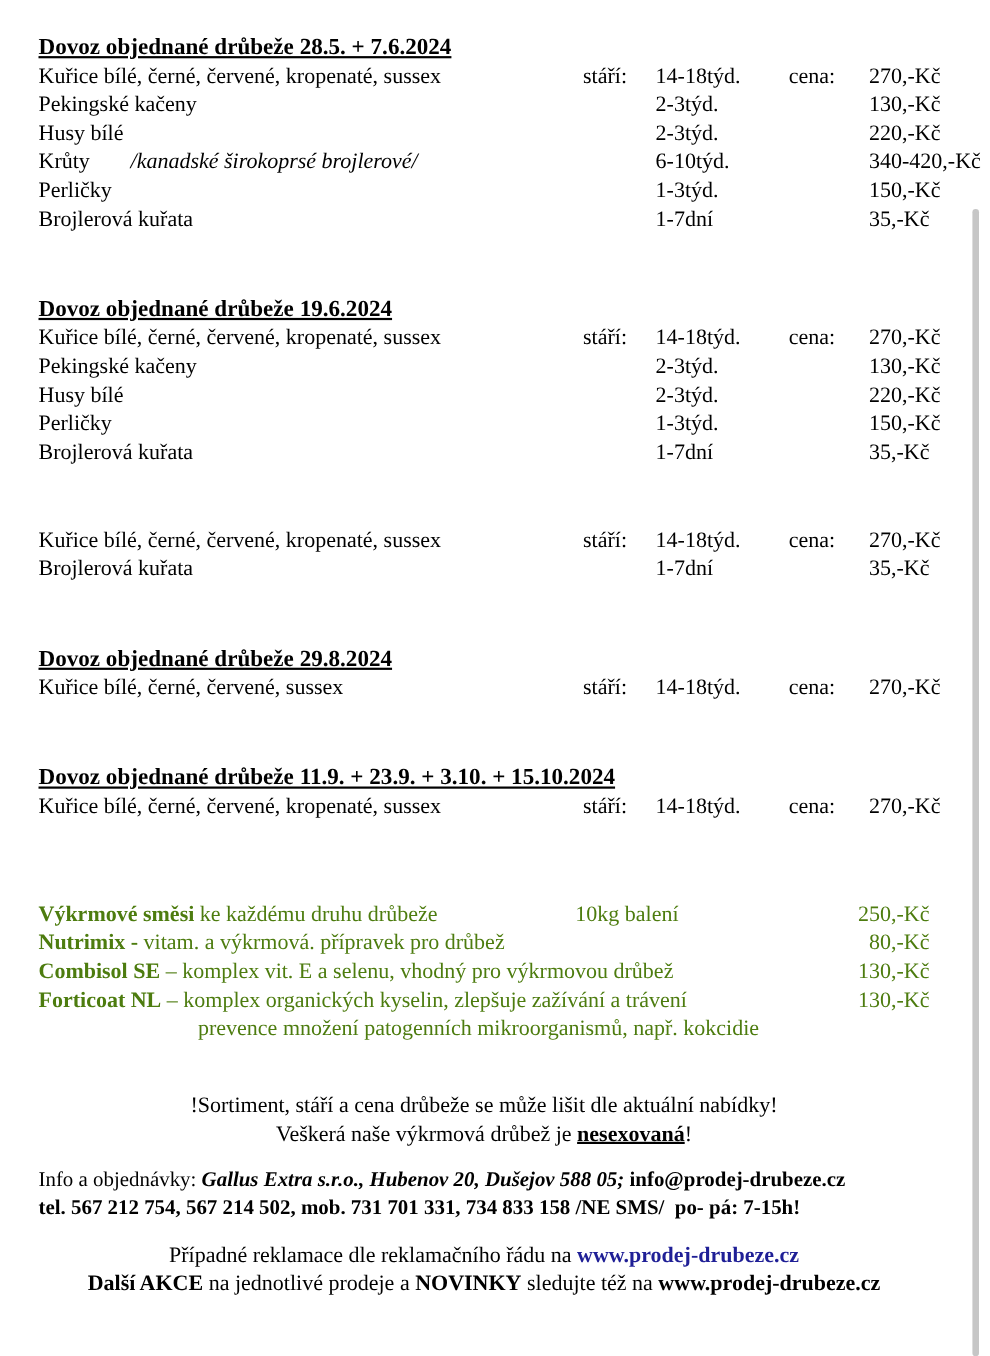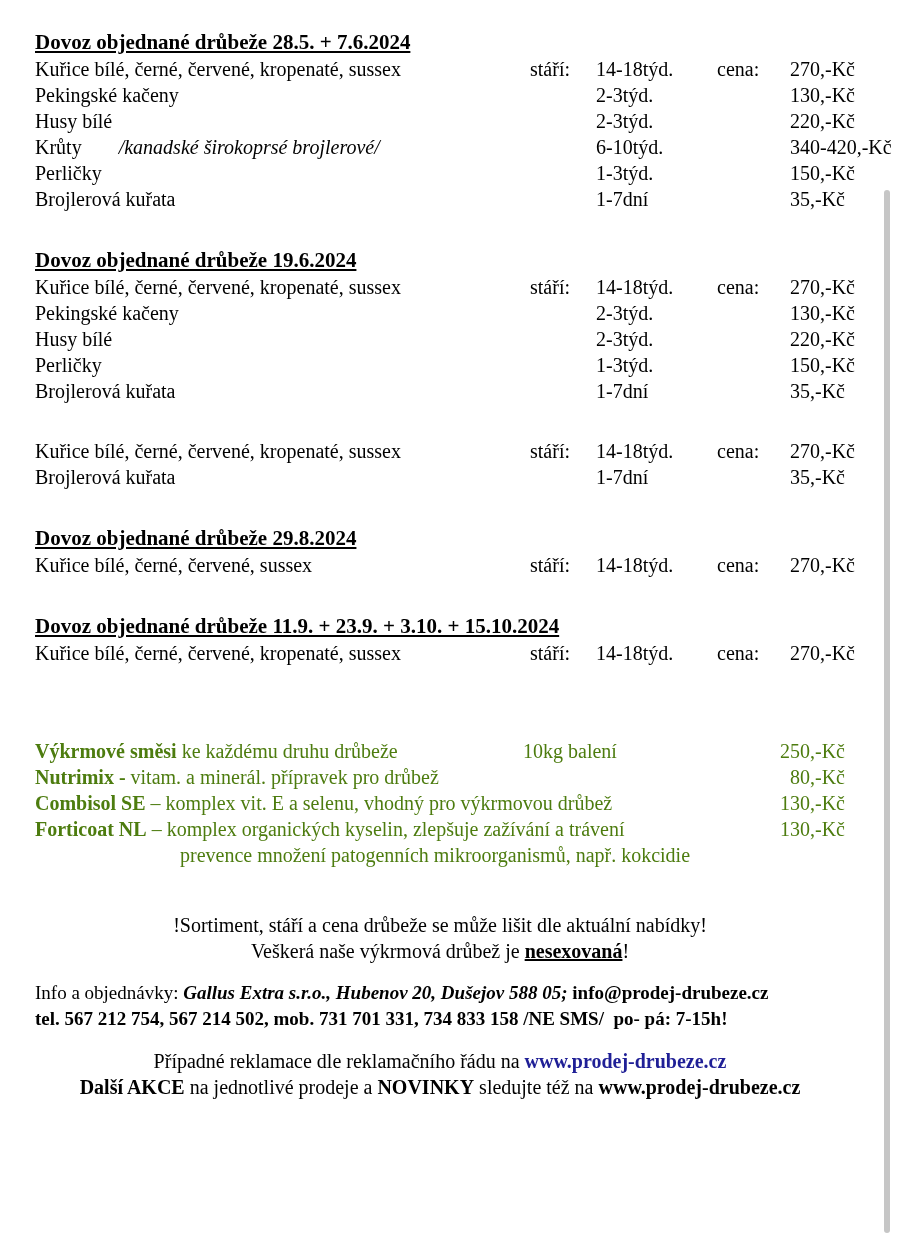"Dovoz objednané drůbeže 19.6.2024" .sec-2,.sec-3,.sec-4,.sec-5 { margin-top: 34px -> 54px }
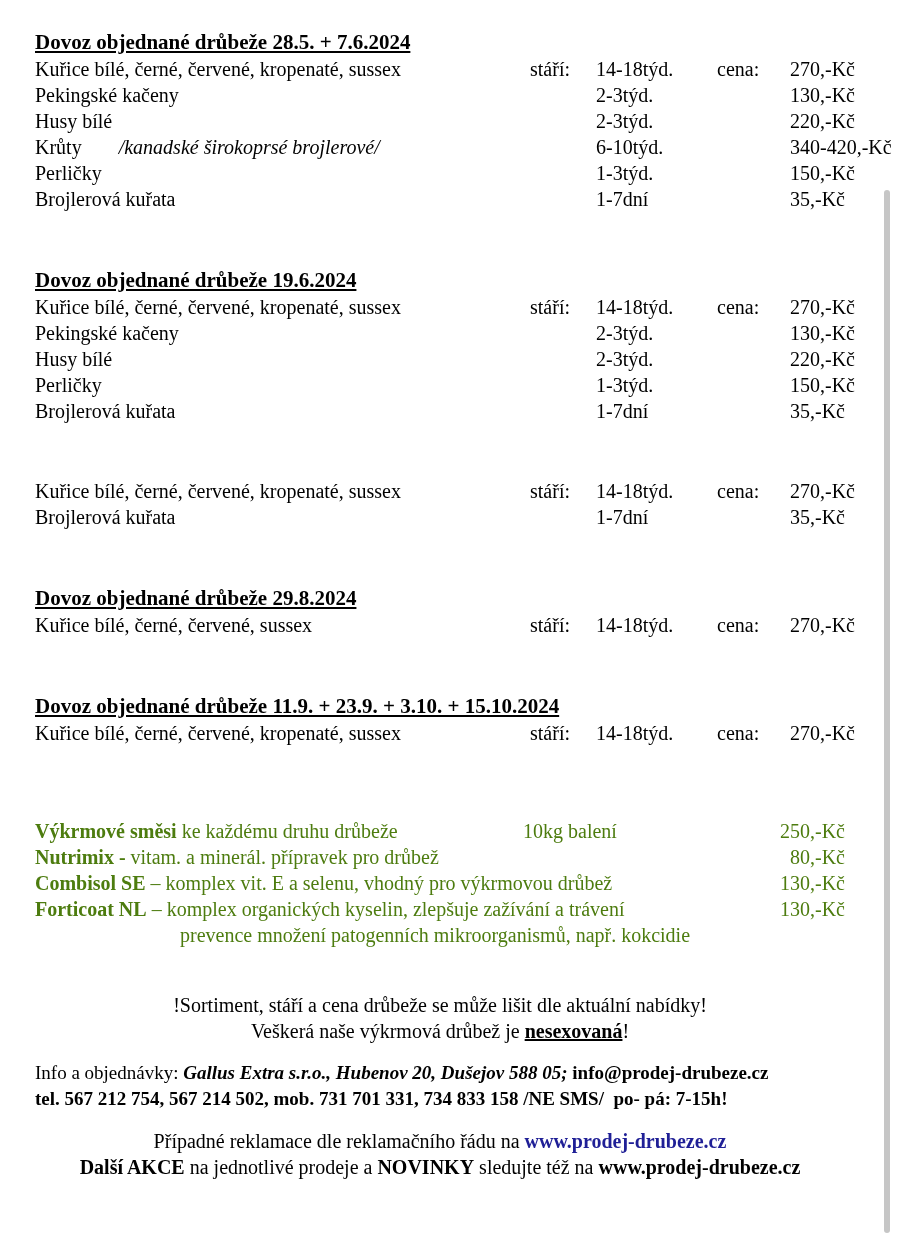"vitam. a minerál. přípravek pro" span { text: minerál -> výkrmová }
